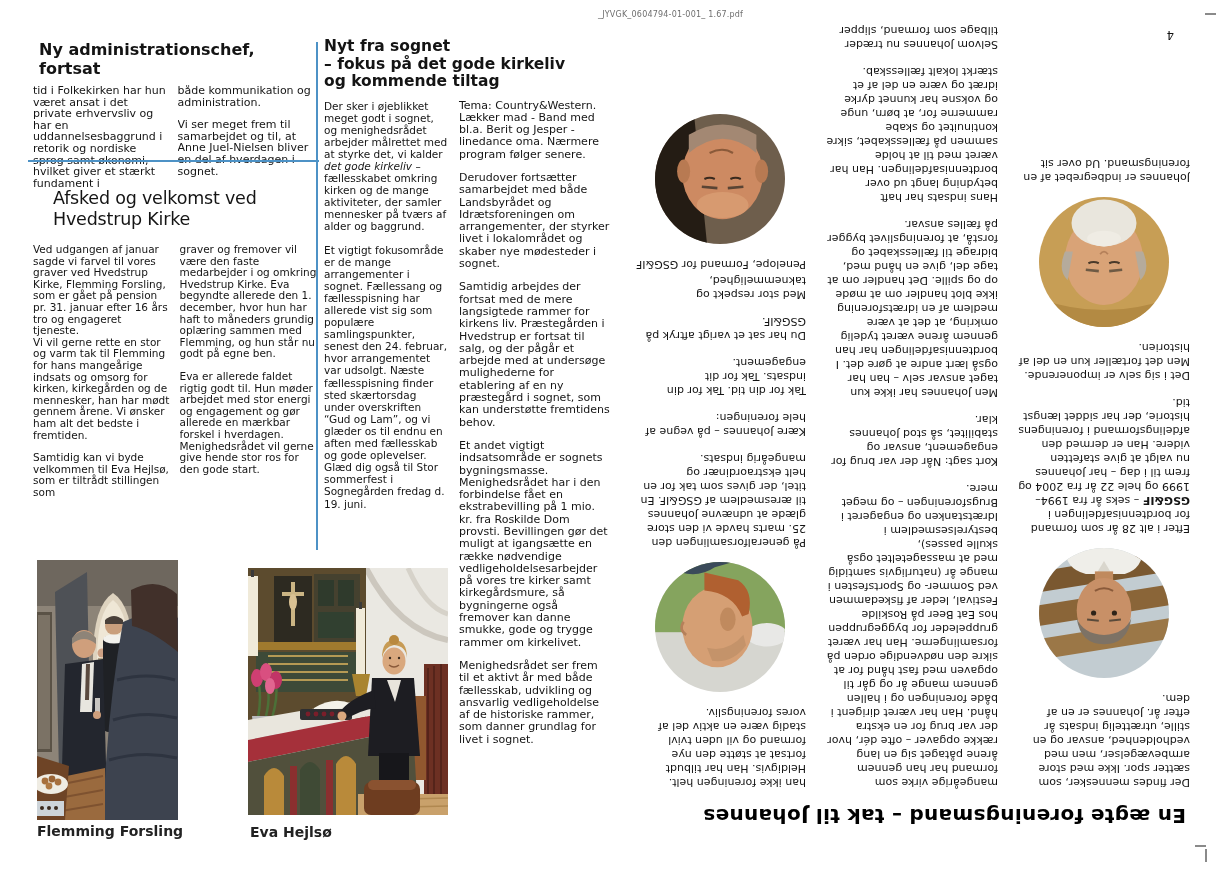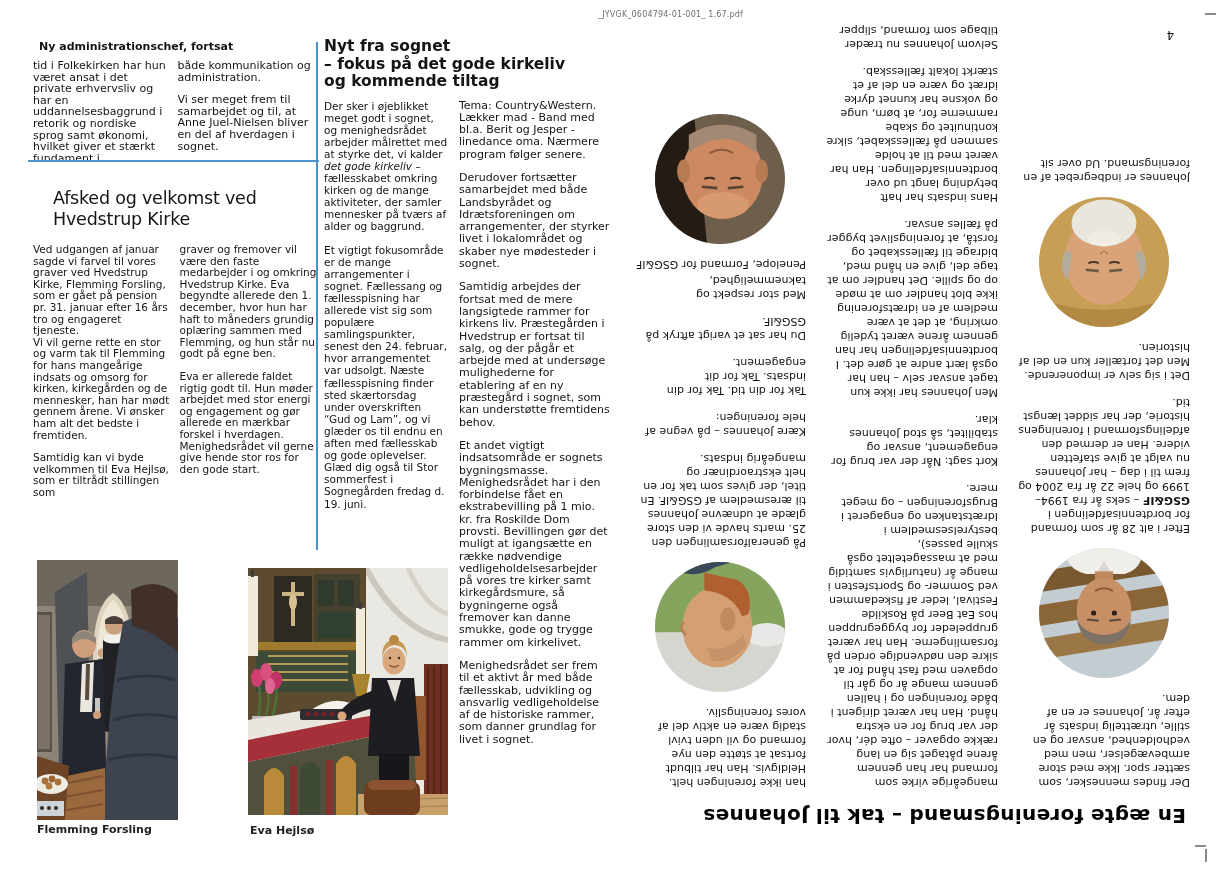"Ny administrationschef, fortsat" #sec1 h4 { font-size: 11px -> 16px }
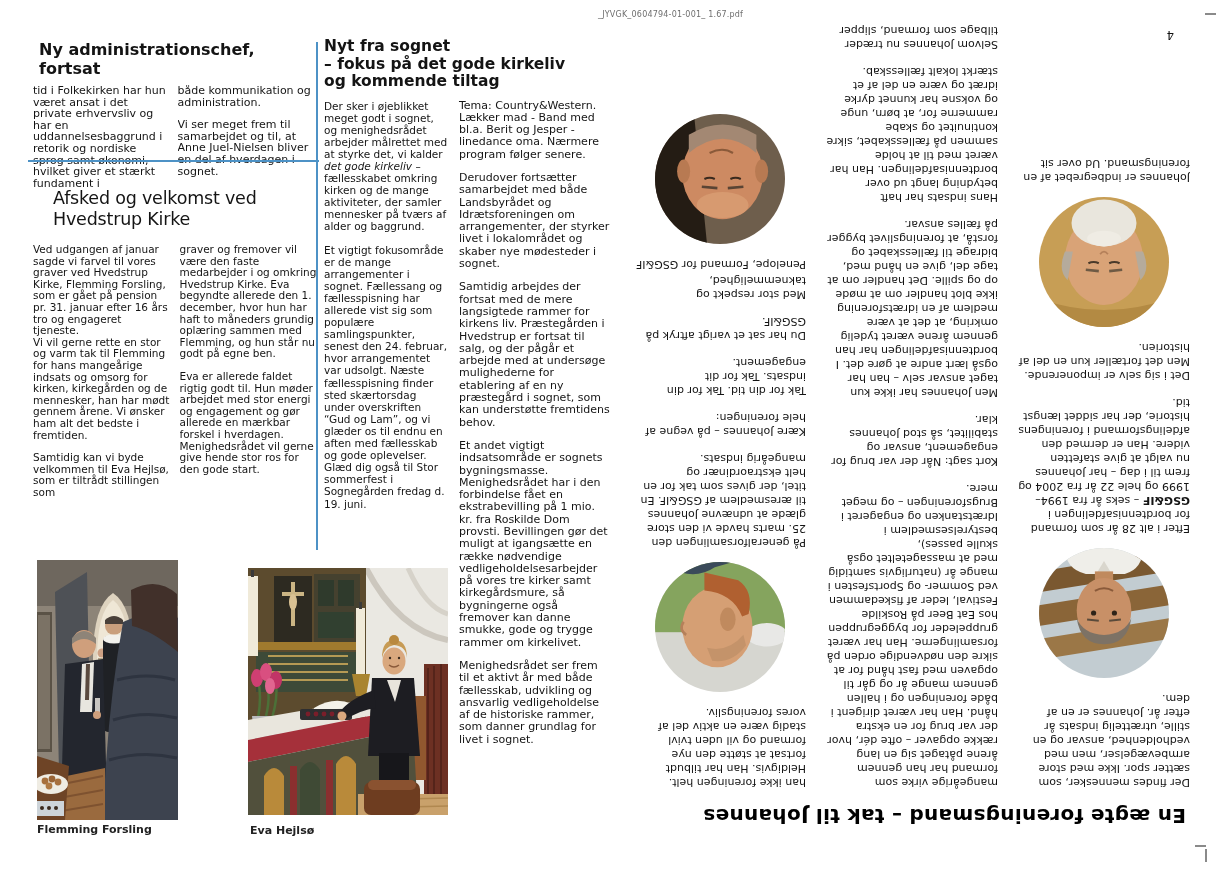"Flemming Forsling" figure.photo figcaption { font-size: 11px -> 14px }
